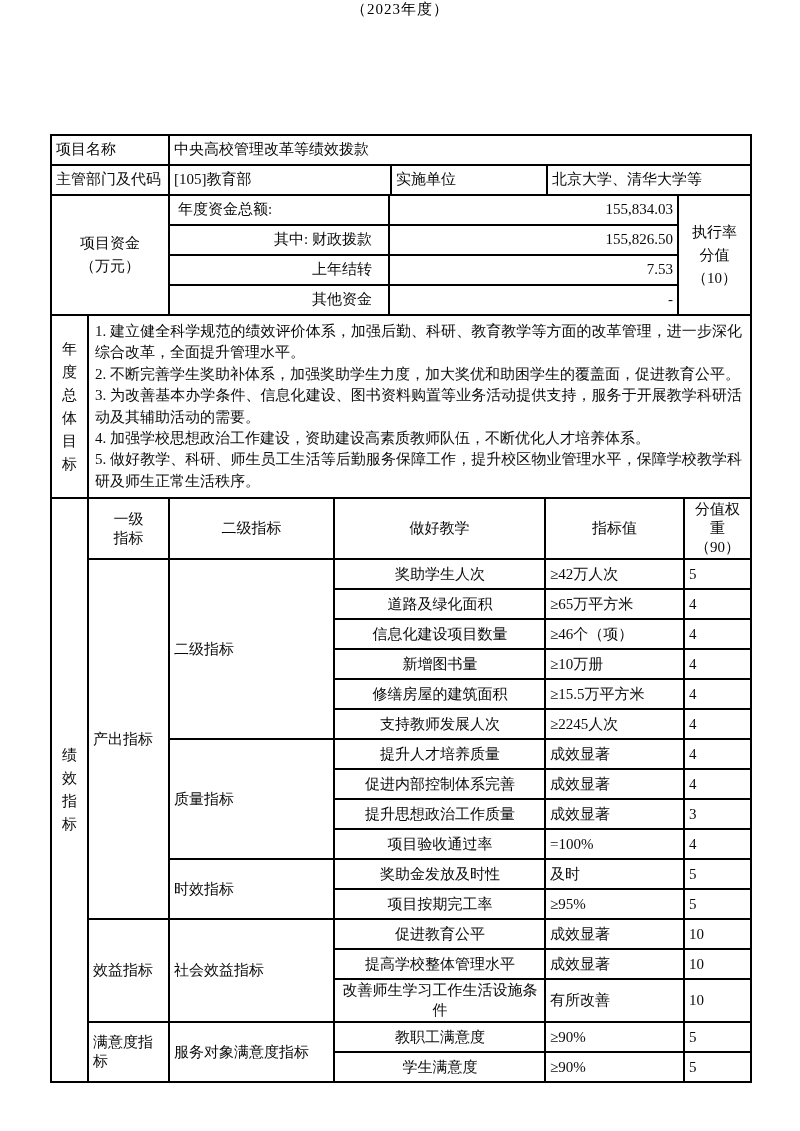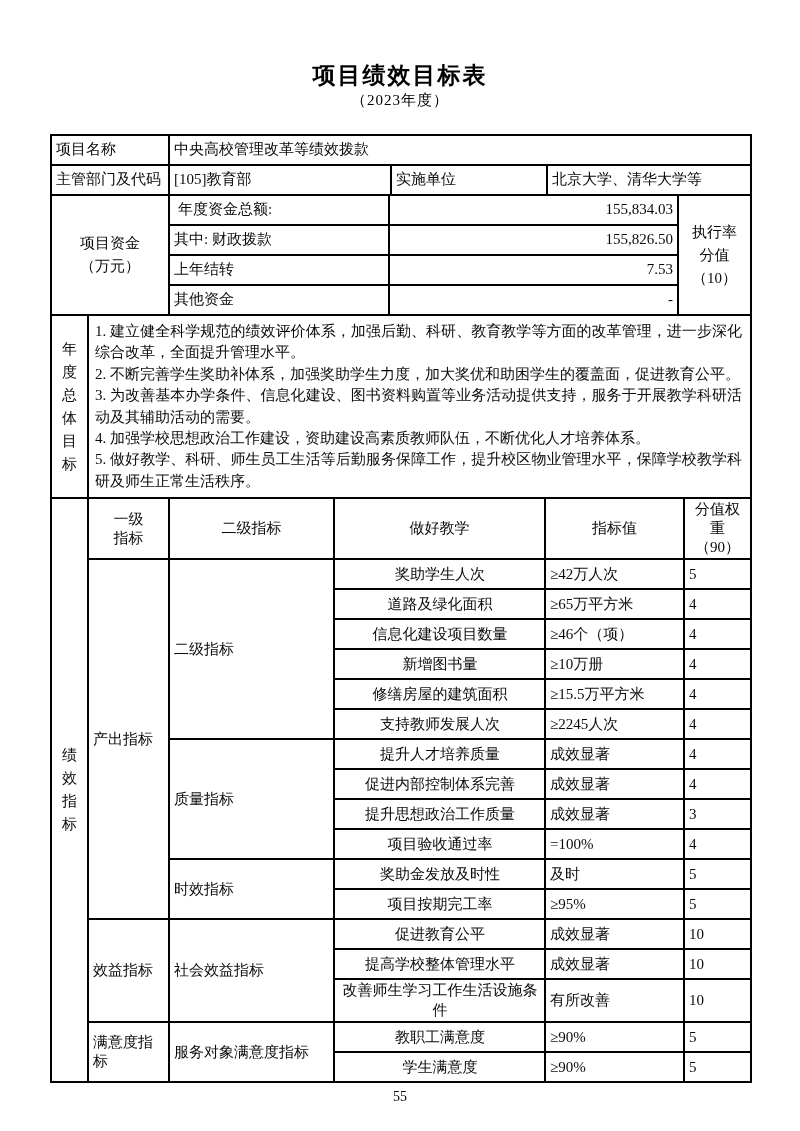"项目绩效目标表" div.doc-title { html: <div>项目绩效目标表</div> -> none }
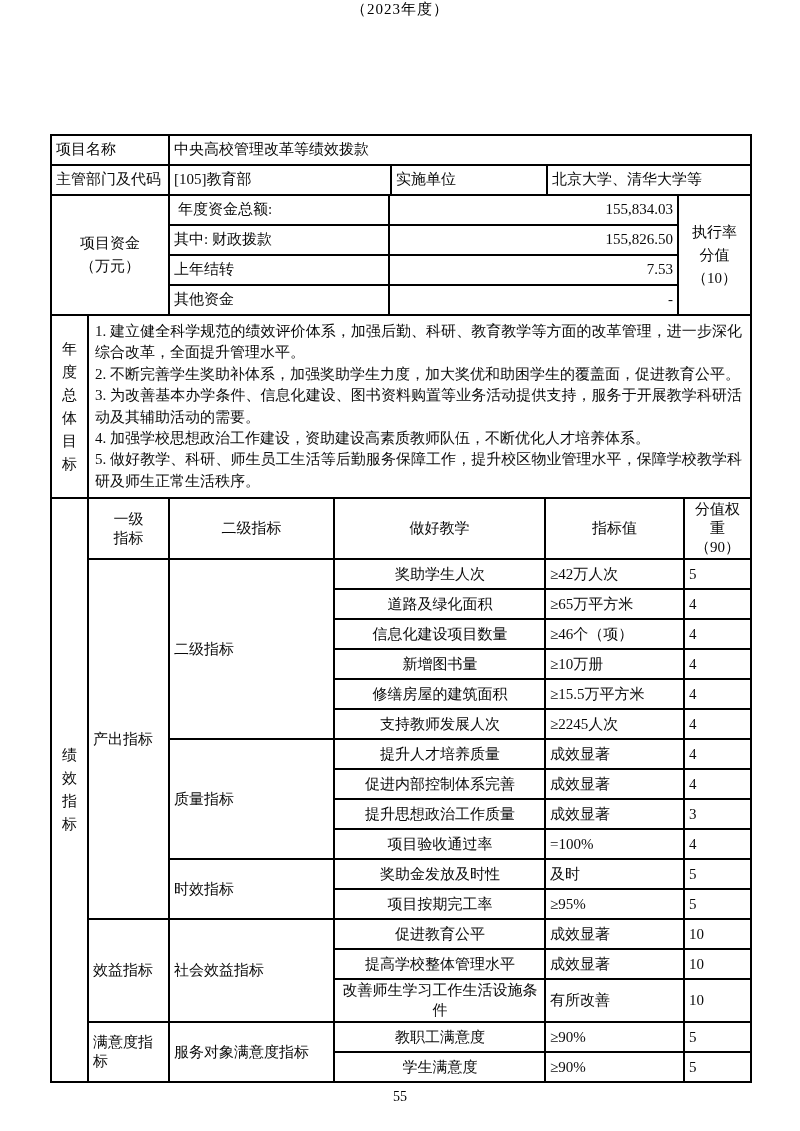"其中: 财政拨款" .fund-name { text-align: left -> right }
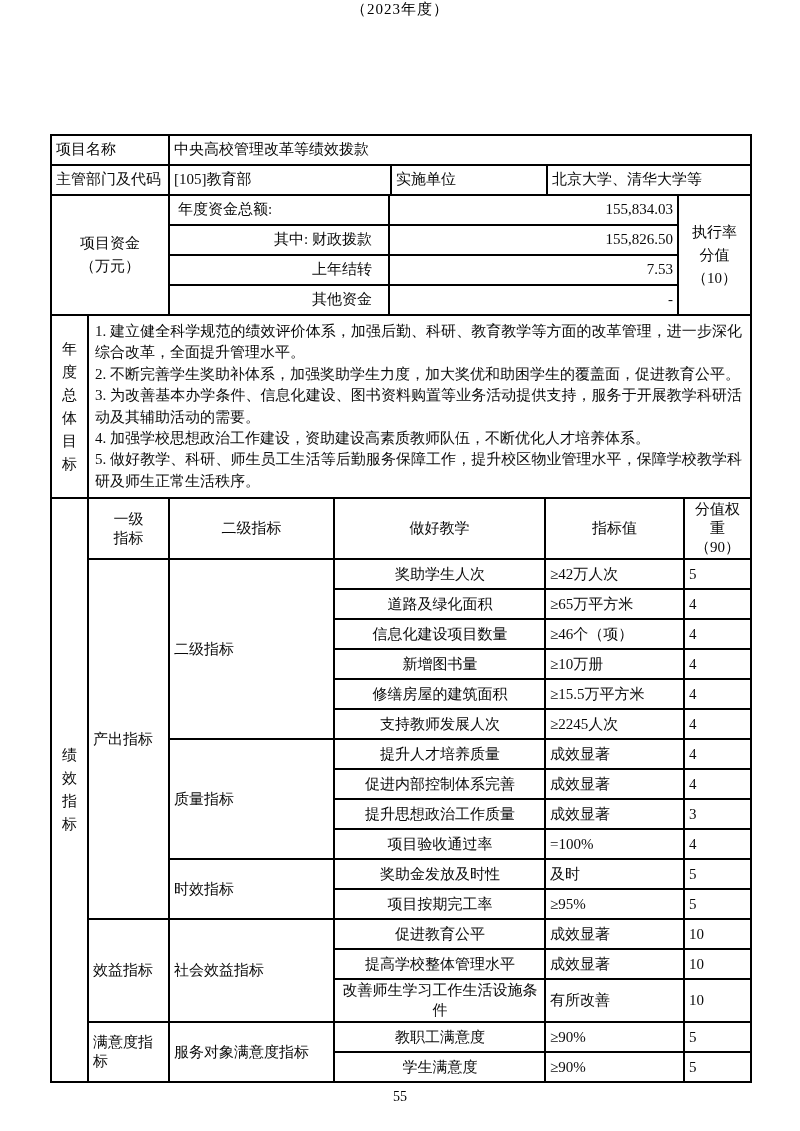"55" div.page-number { html: <div>55</div> -> none }
